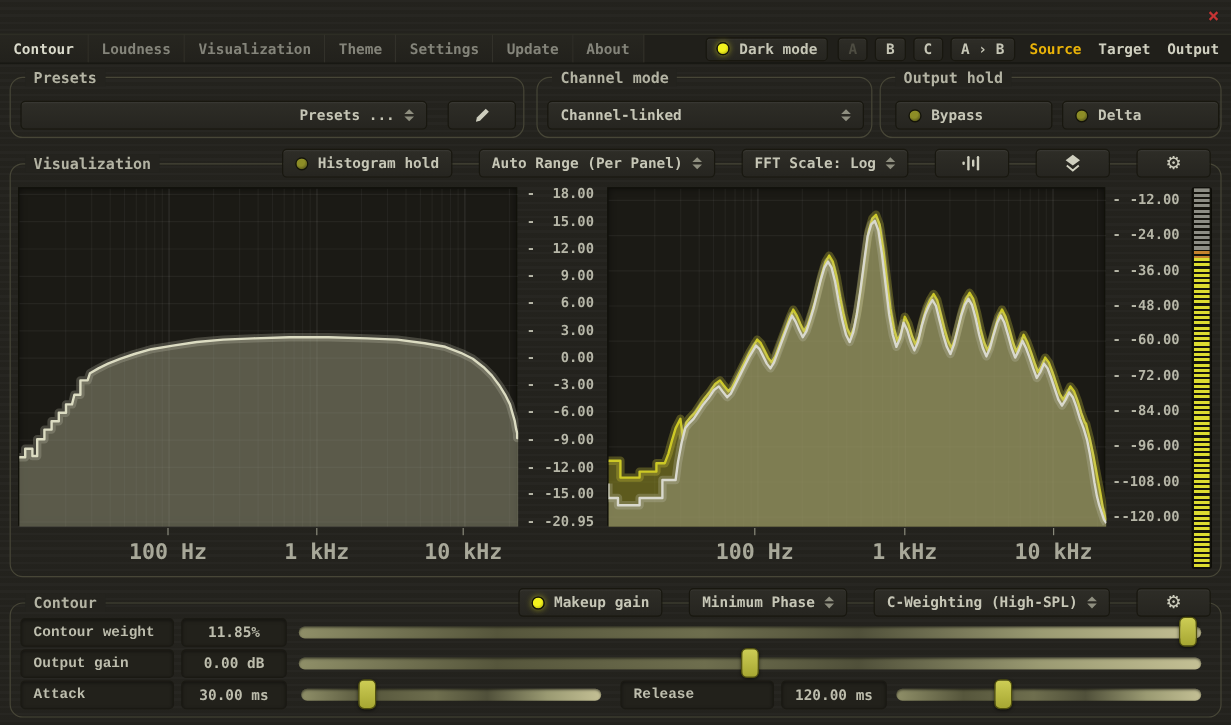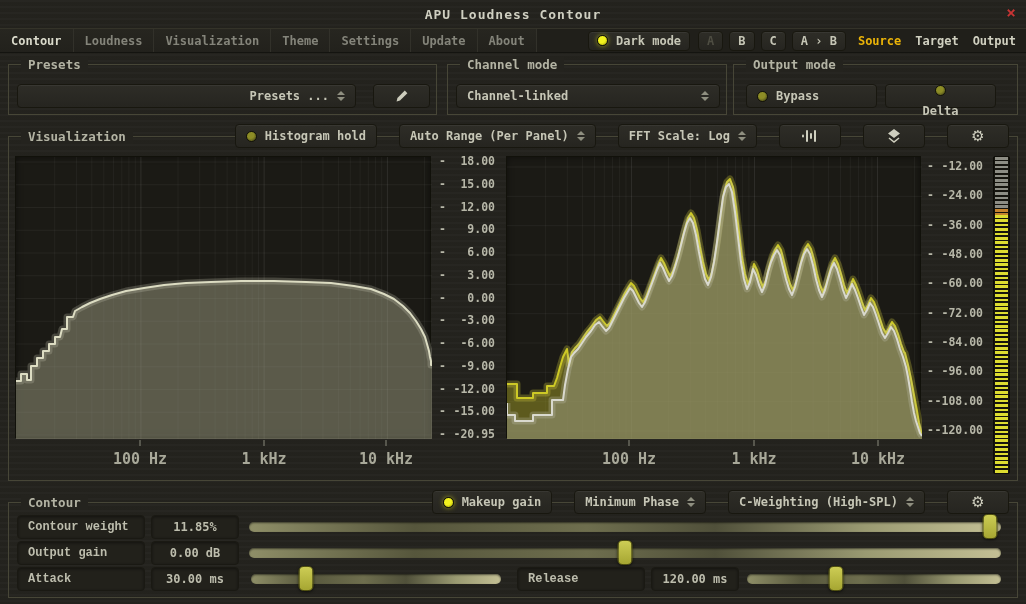"APU Loudness Contour" span.title { html: <span>APU Loudness Contour</span> -> none }
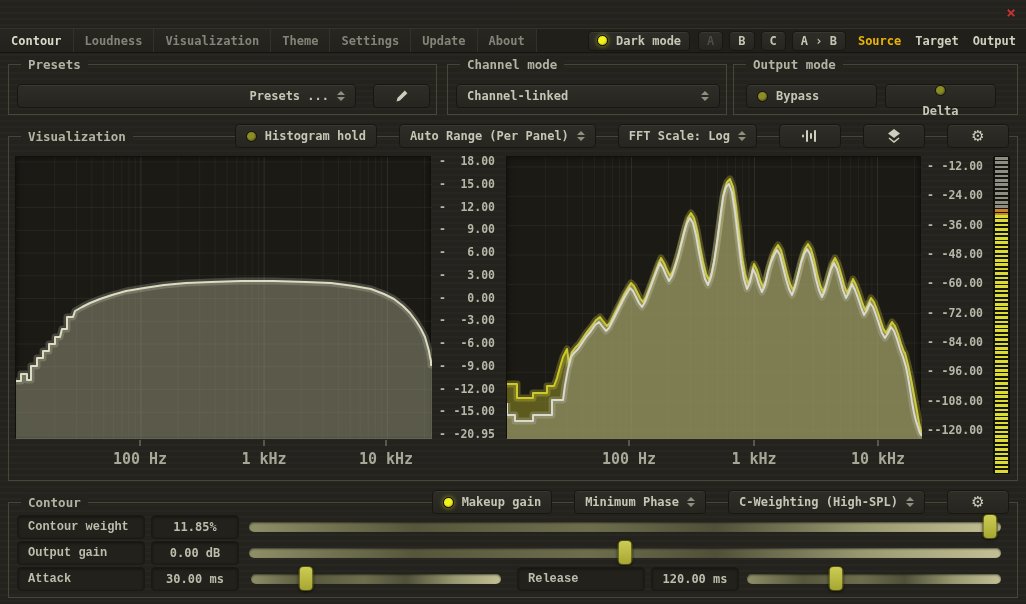"Presets" .group { border-radius: 0 -> 11px }
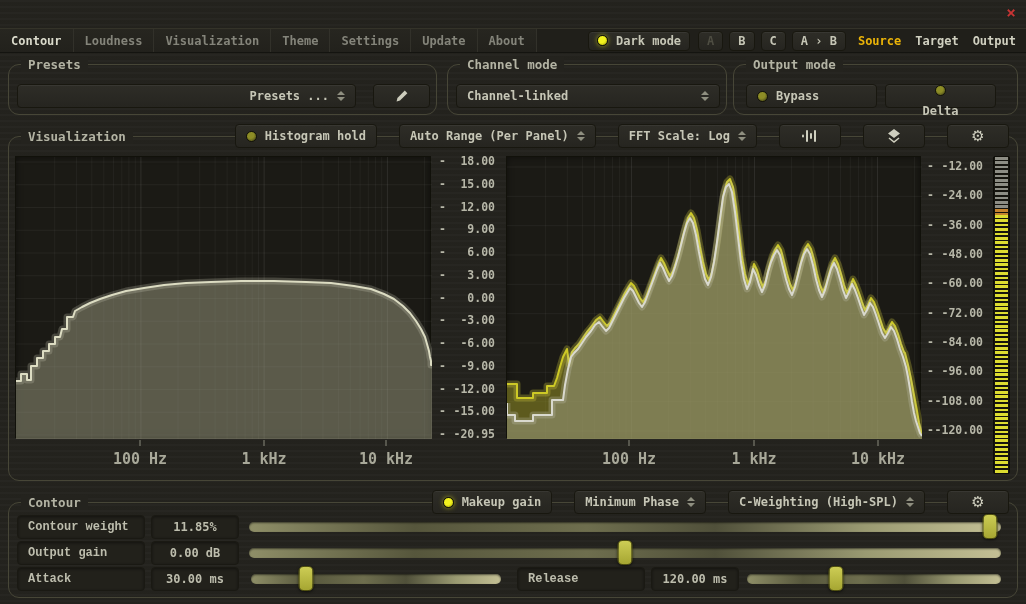"Output mode" span.legend { text: mode -> hold }
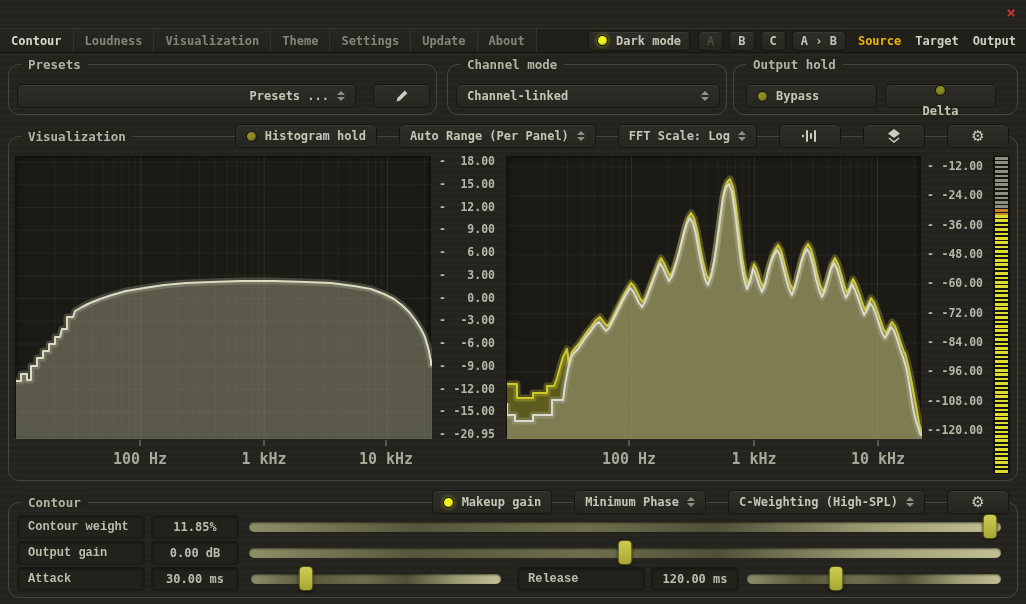"Delta" div.pill { flex-direction: column -> none; width: 111px -> 131px }
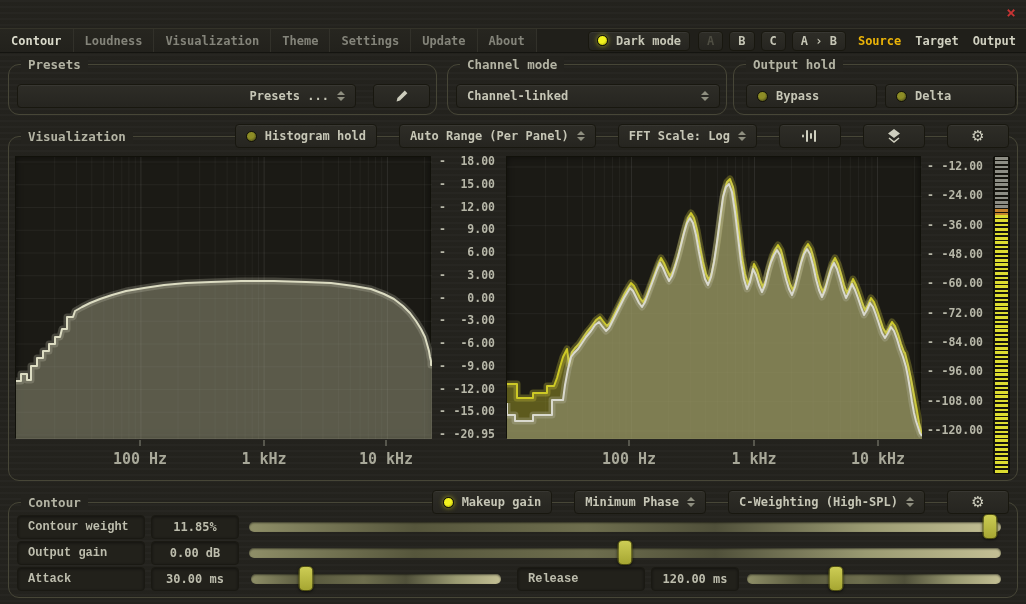"100 Hz" .freqlabel { font-size: 15px -> 18px }
